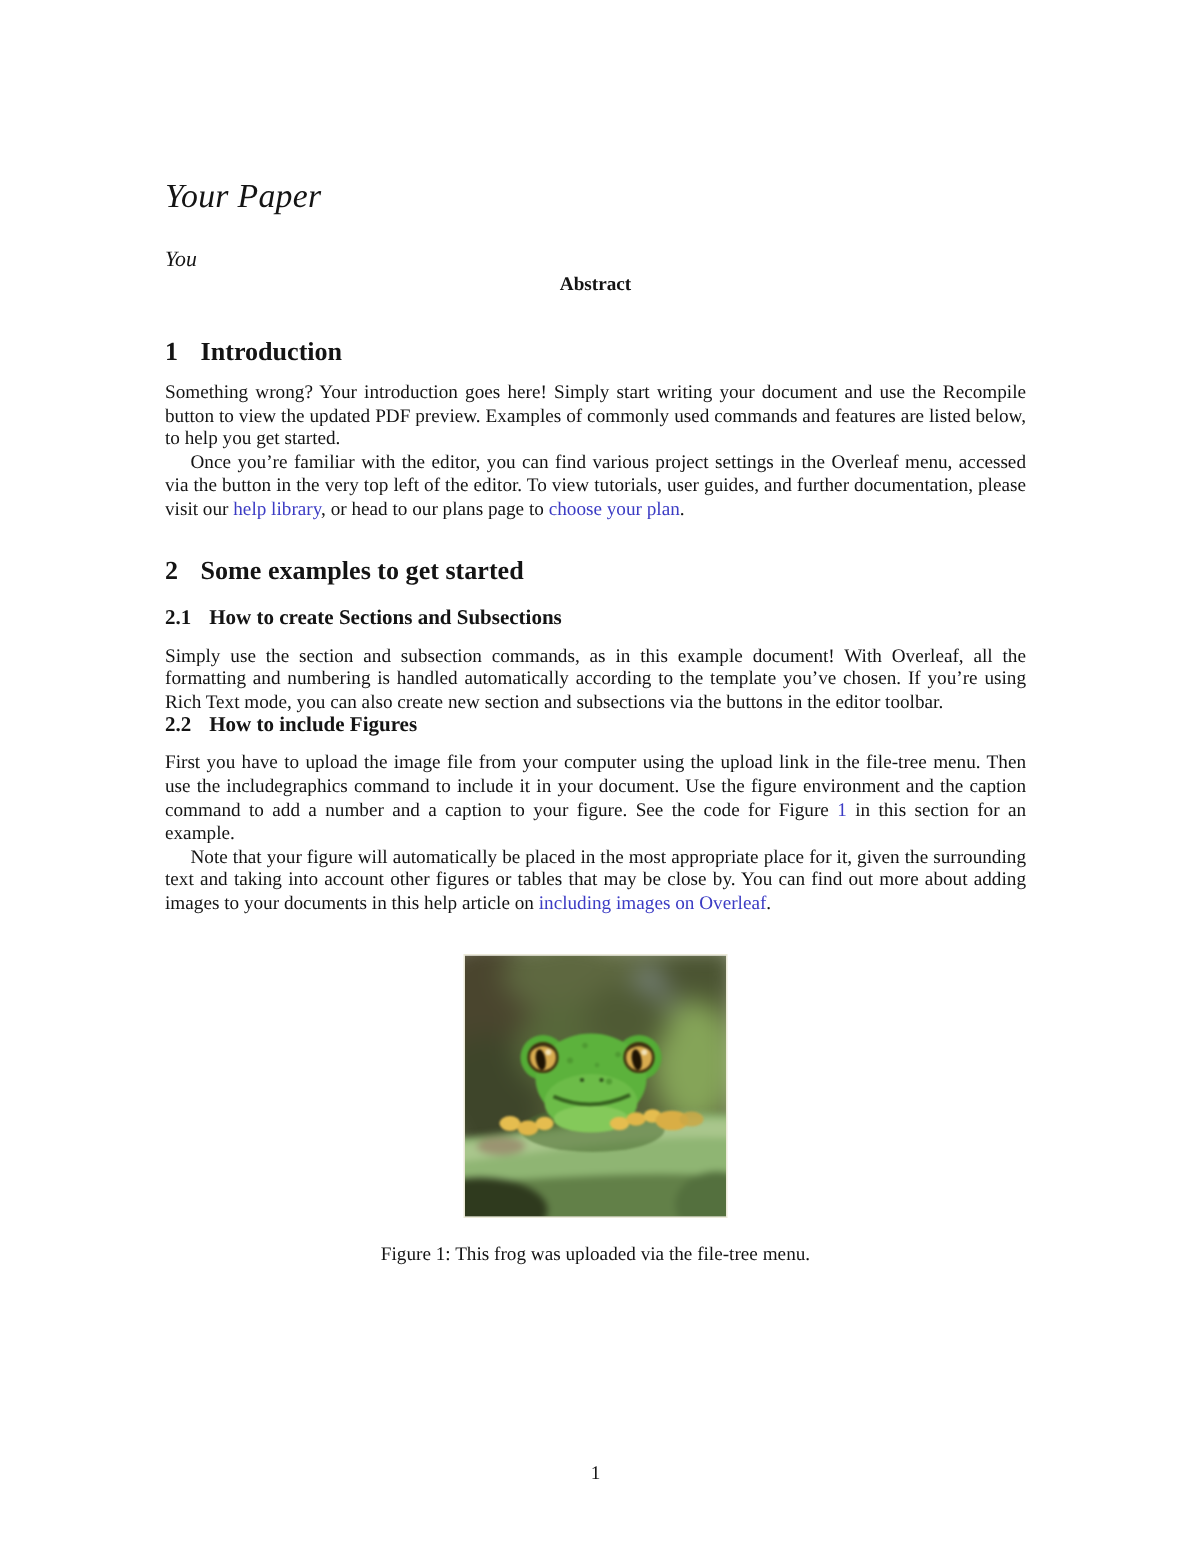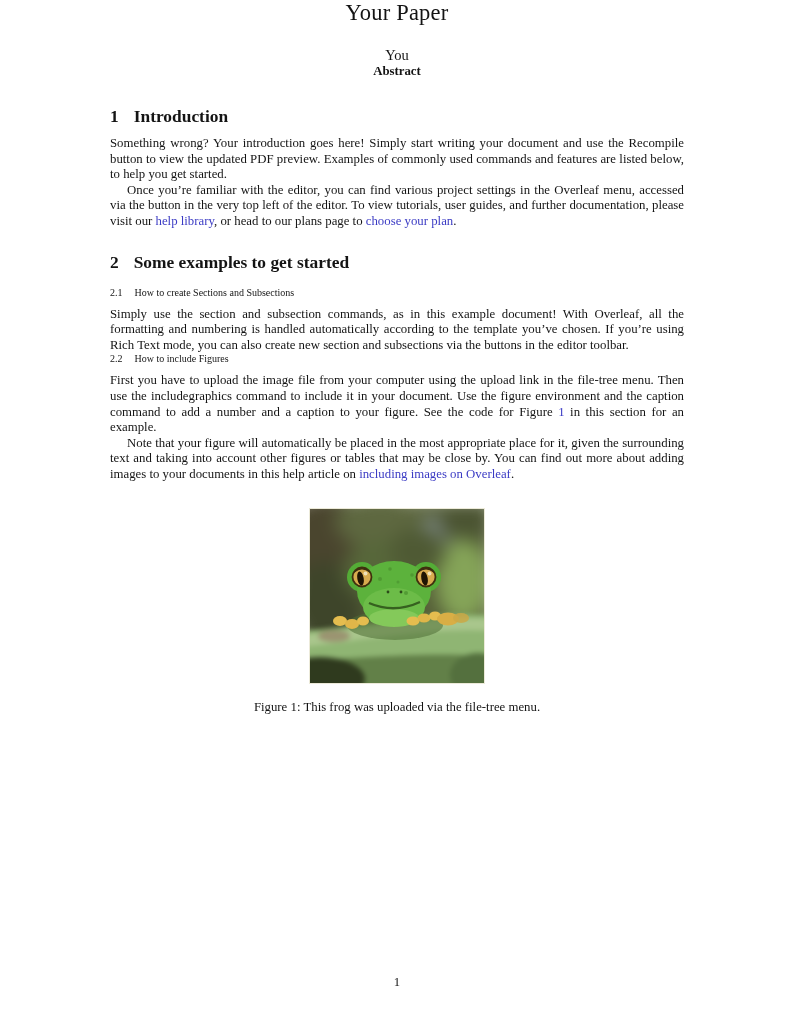"Your Paper" .titleblock { font-style: none -> italic; margin-top: none -> 118px; text-align: center -> left }
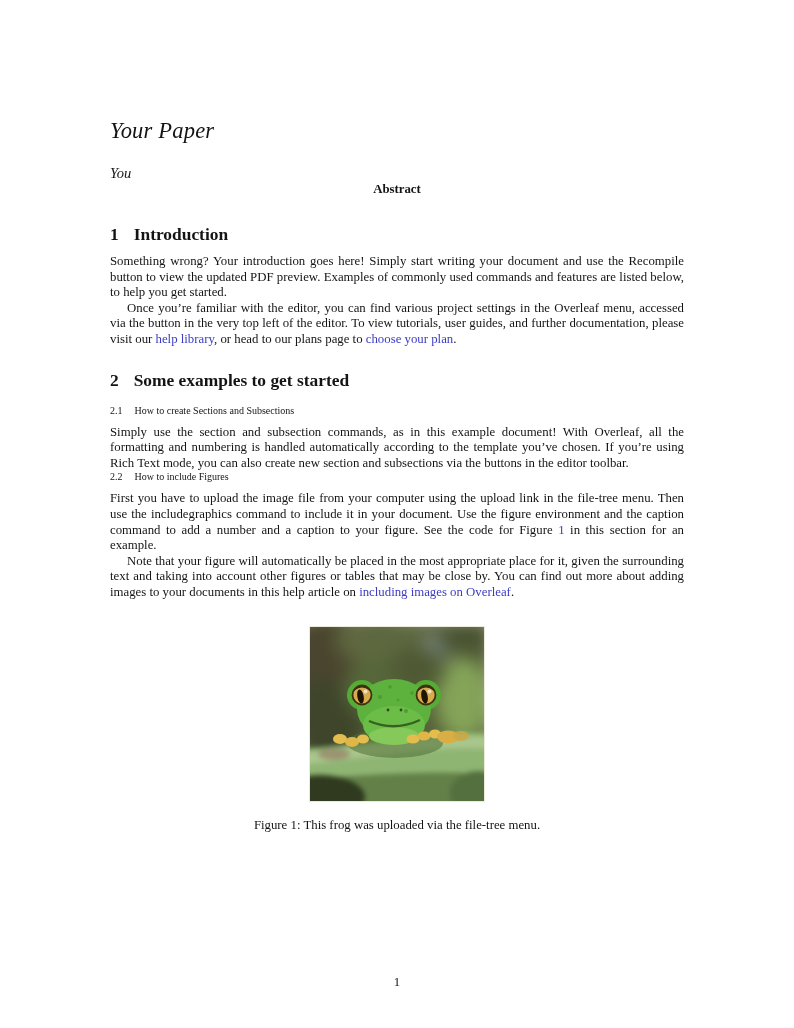"2.1 How to create Sections" h3.subsection { font-size: 10px -> 14px; font-weight: normal -> bold }
